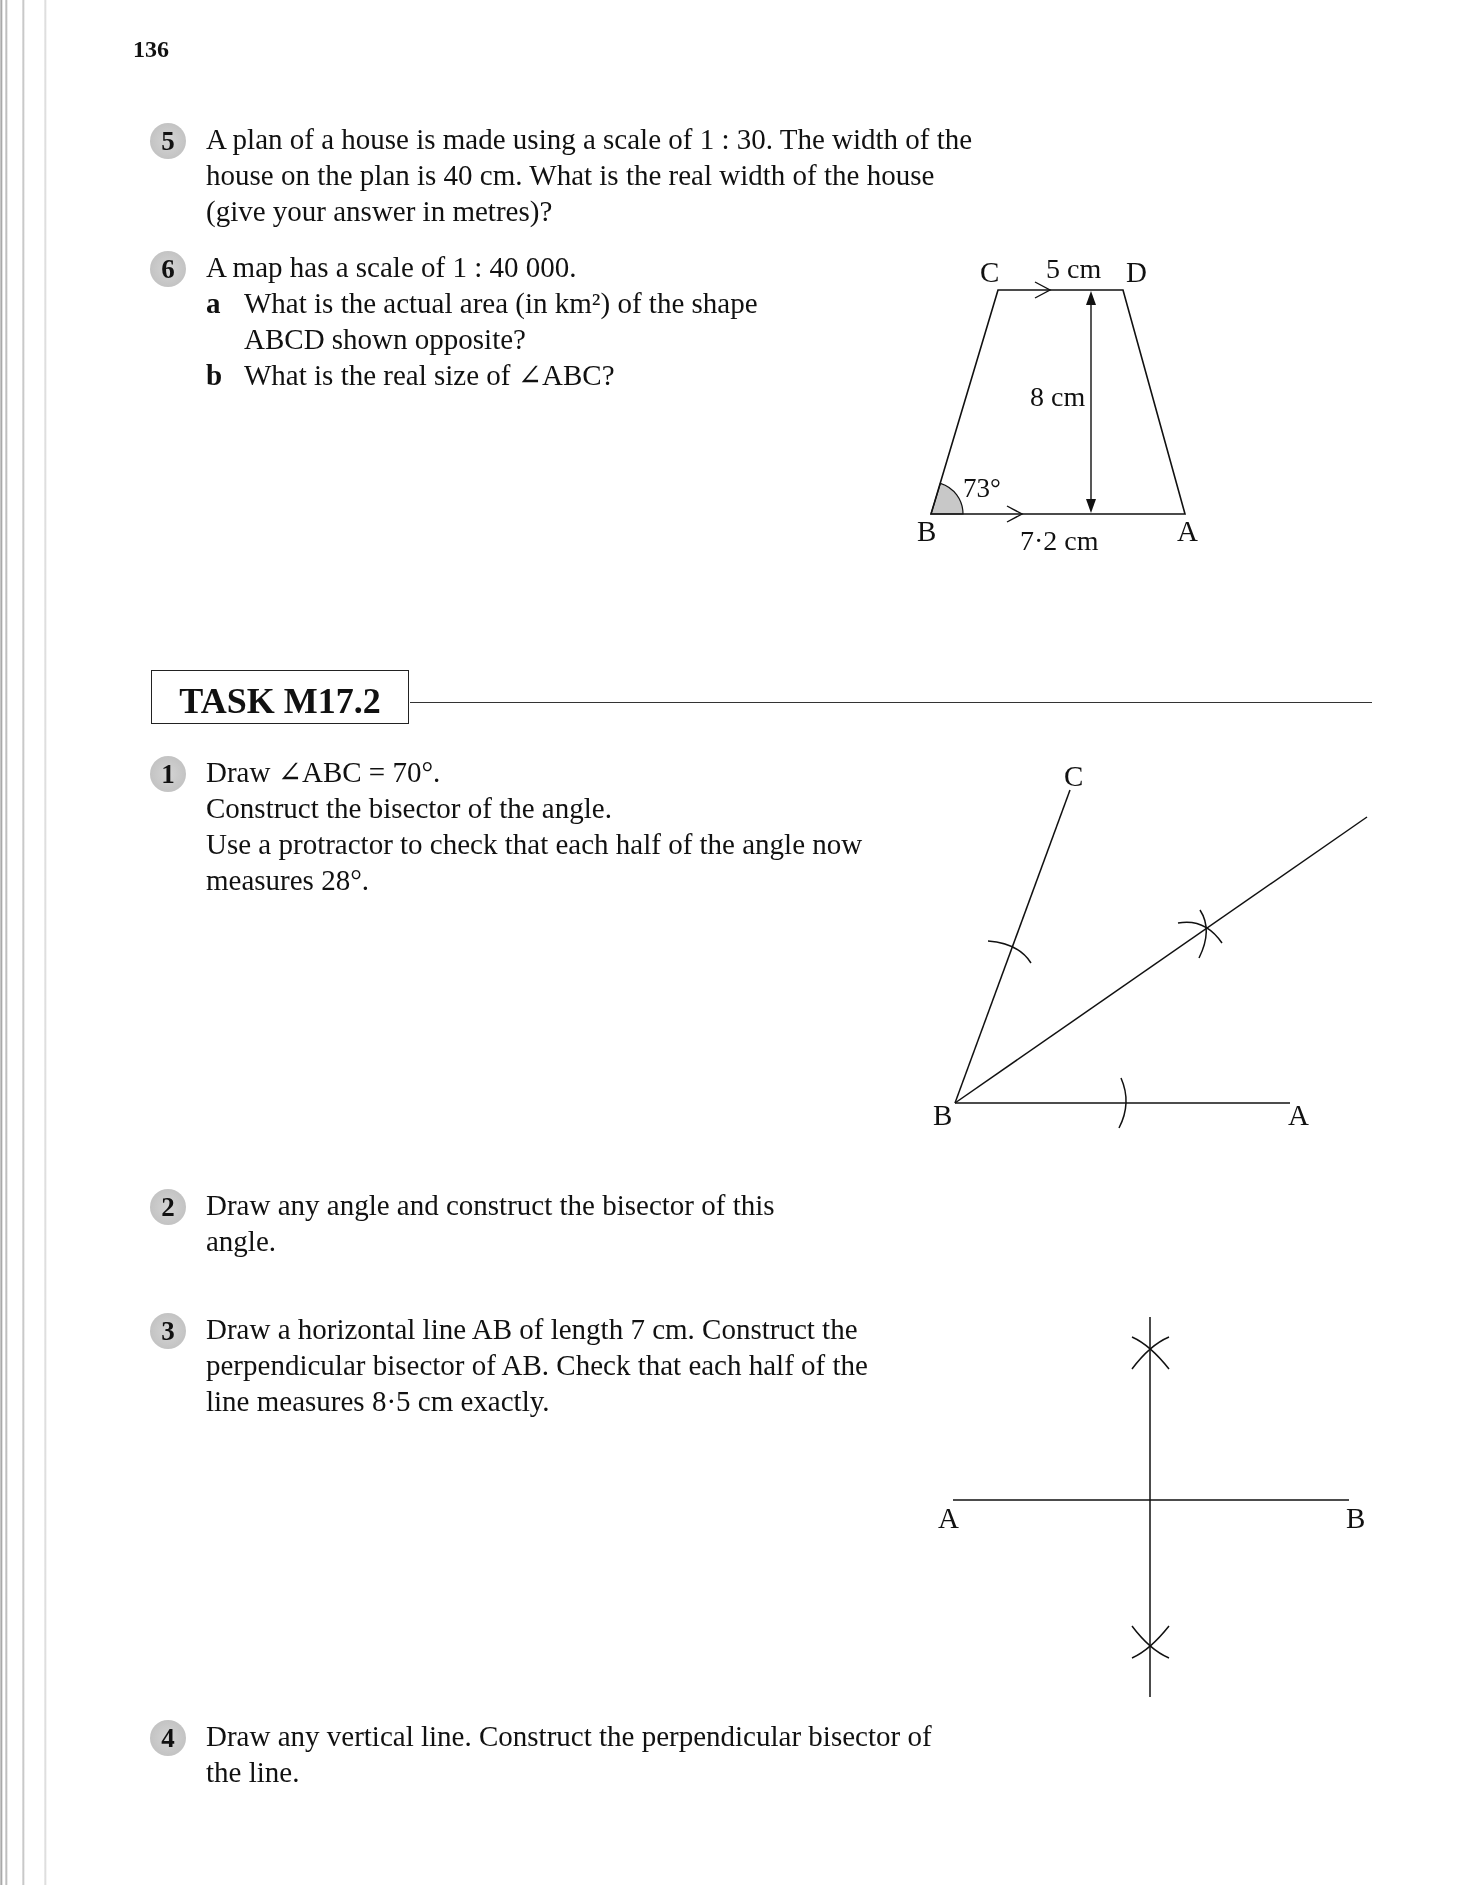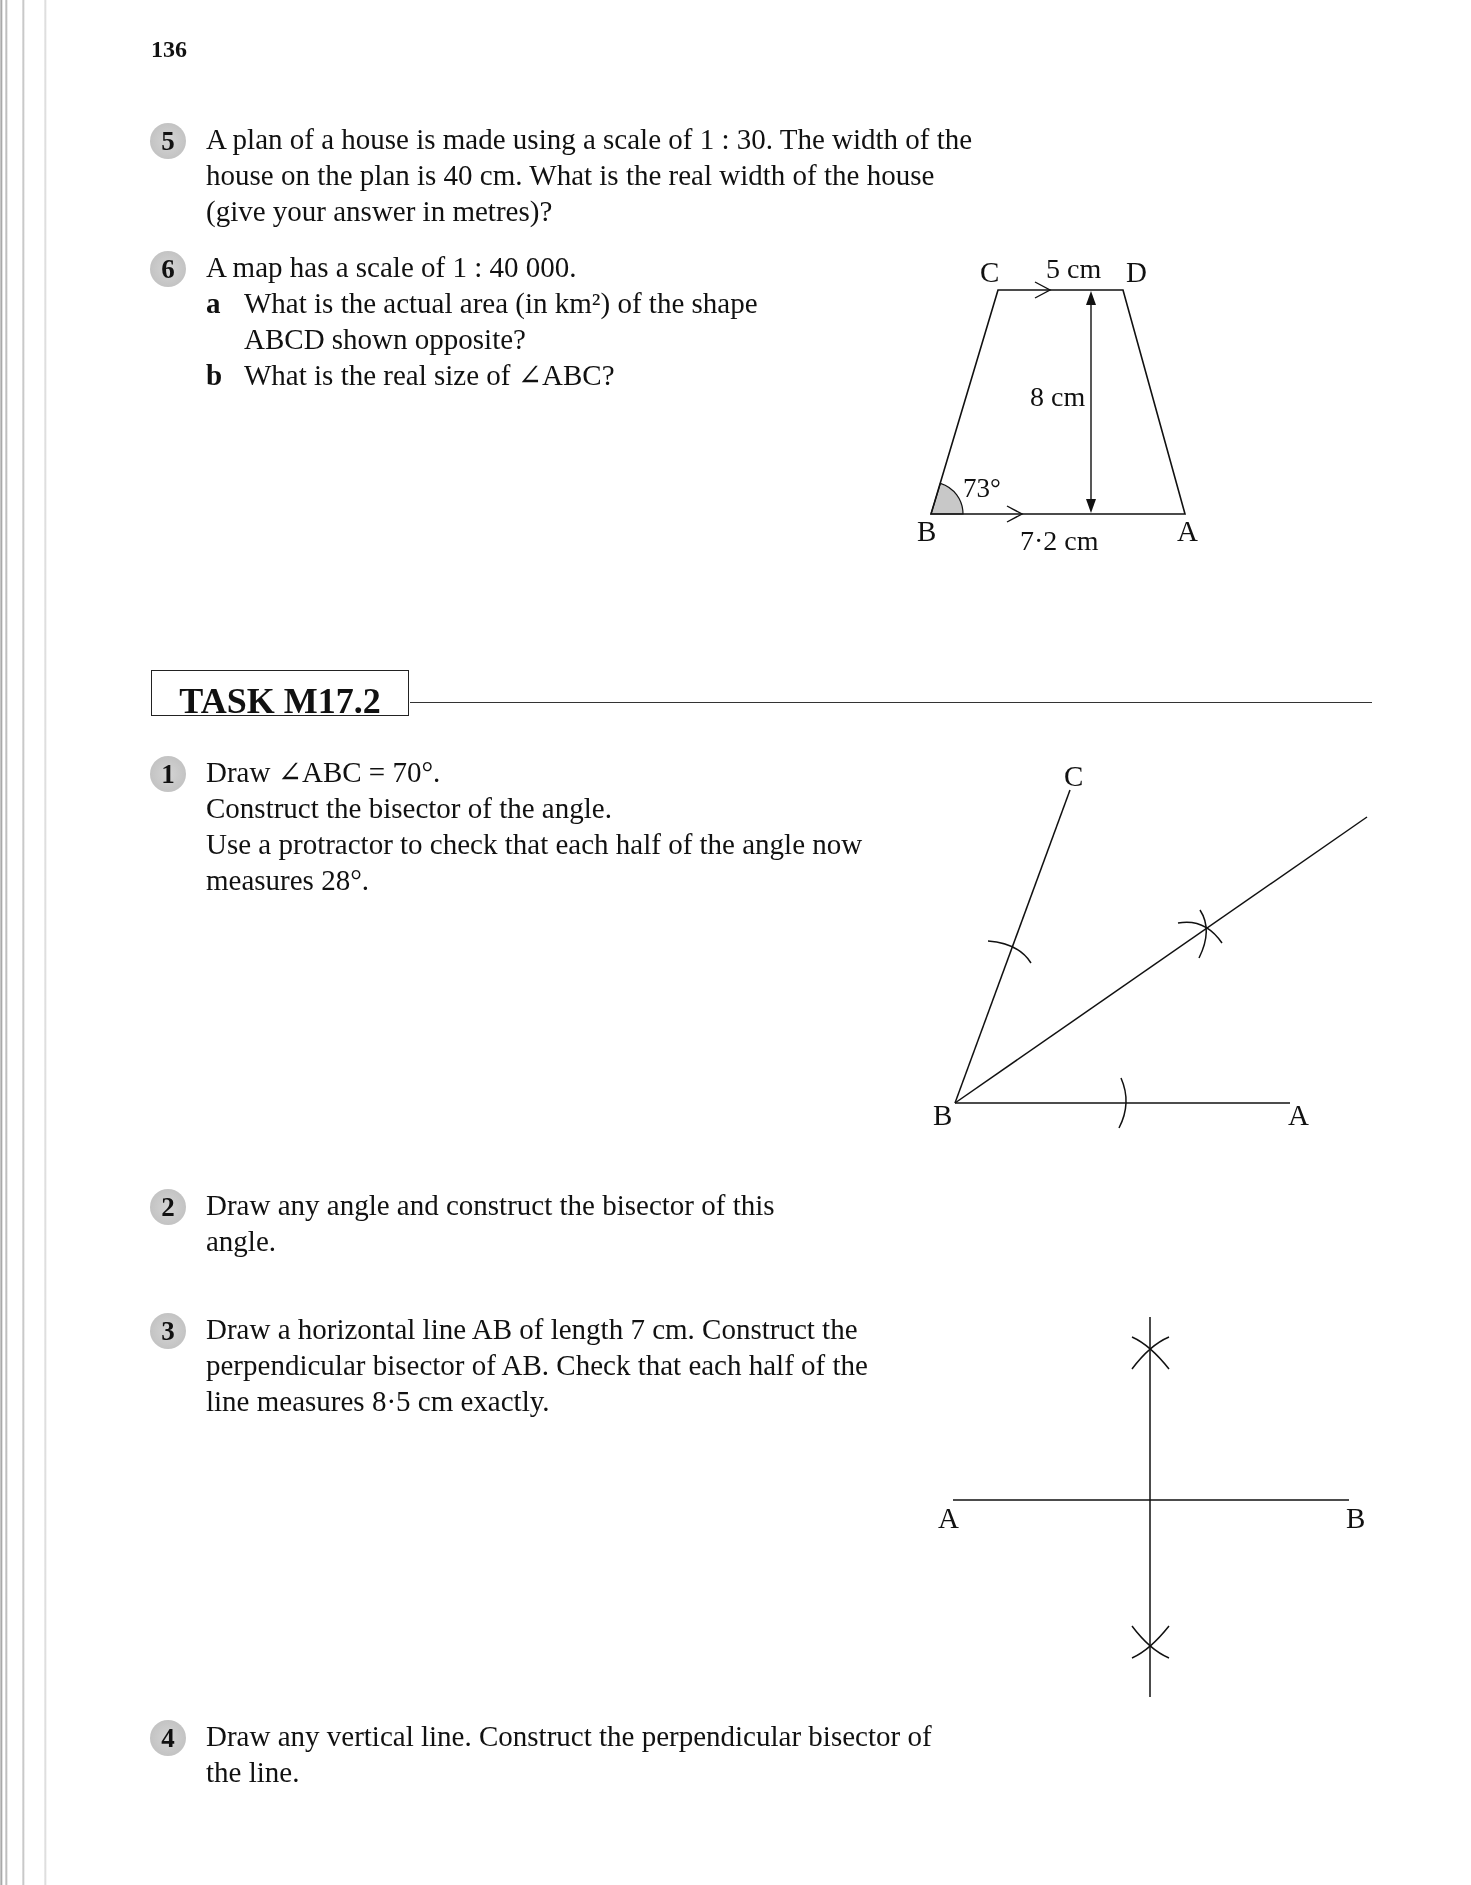"136" .page-number { left: 151px -> 133px }
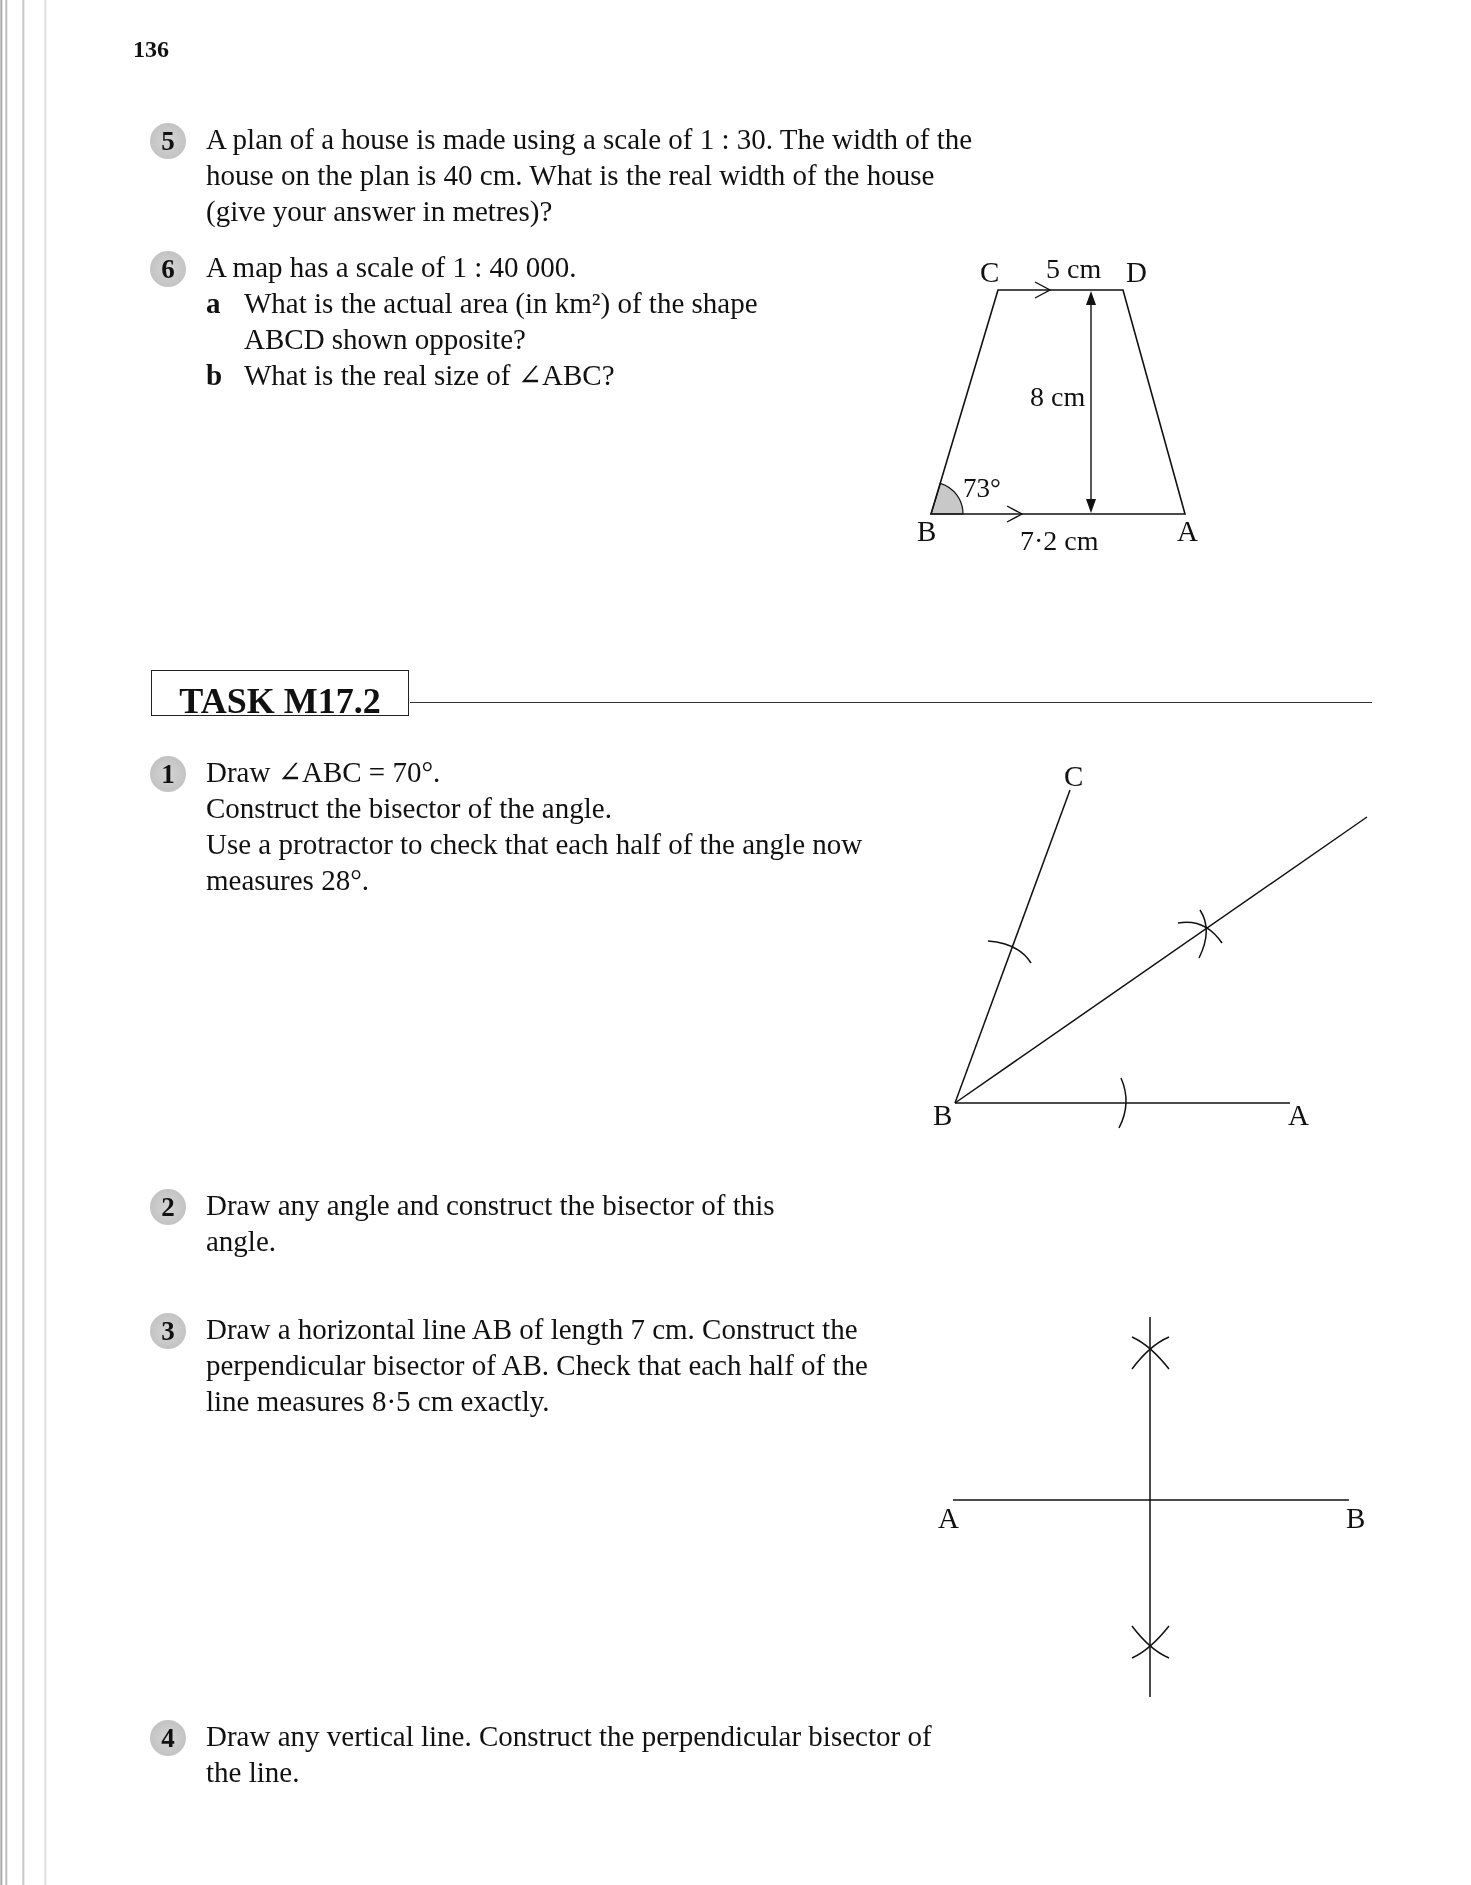"TASK M17.2" .task-box { height: 46px -> 54px }
